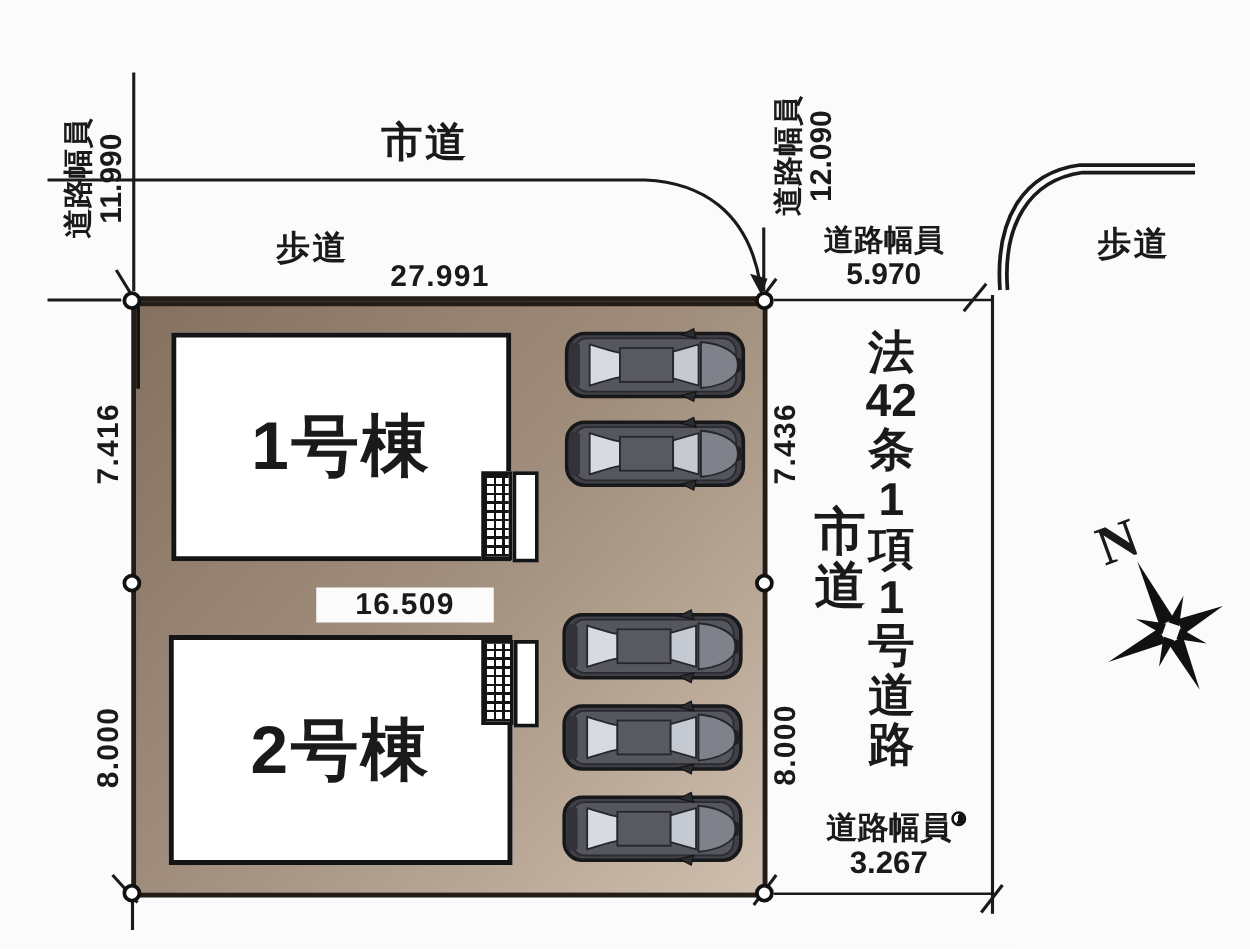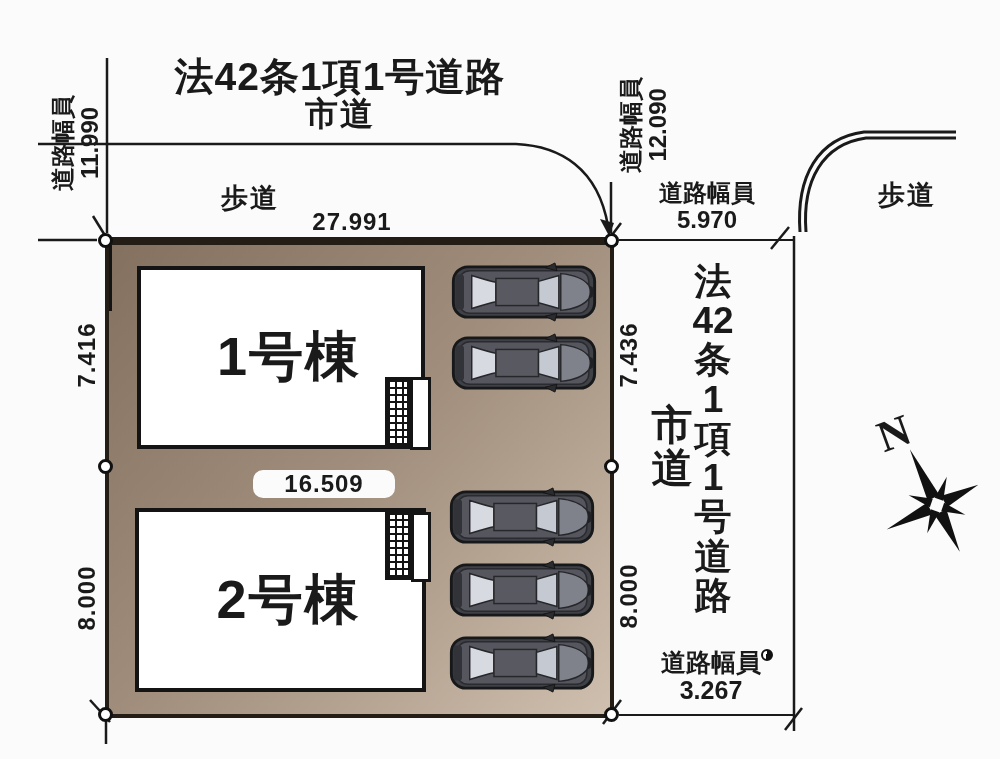"法42条1項1号道路" div.abs { html: <div>法42条1項1号道路</div> -> none }
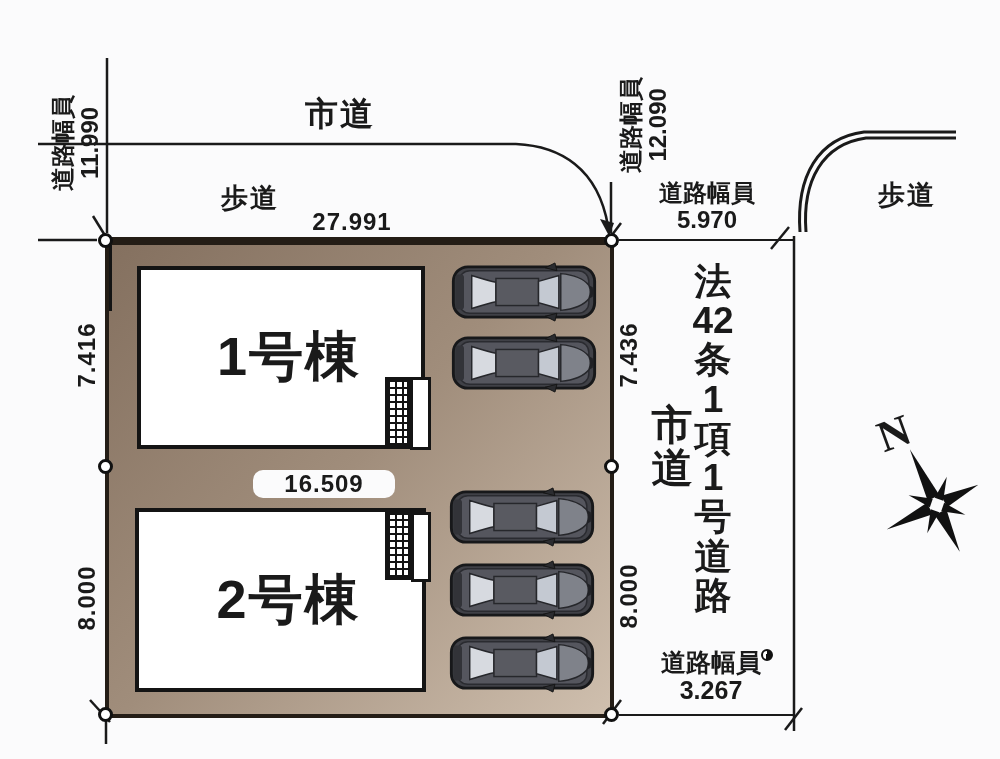"1号棟" .building { padding-left: 16px -> none }
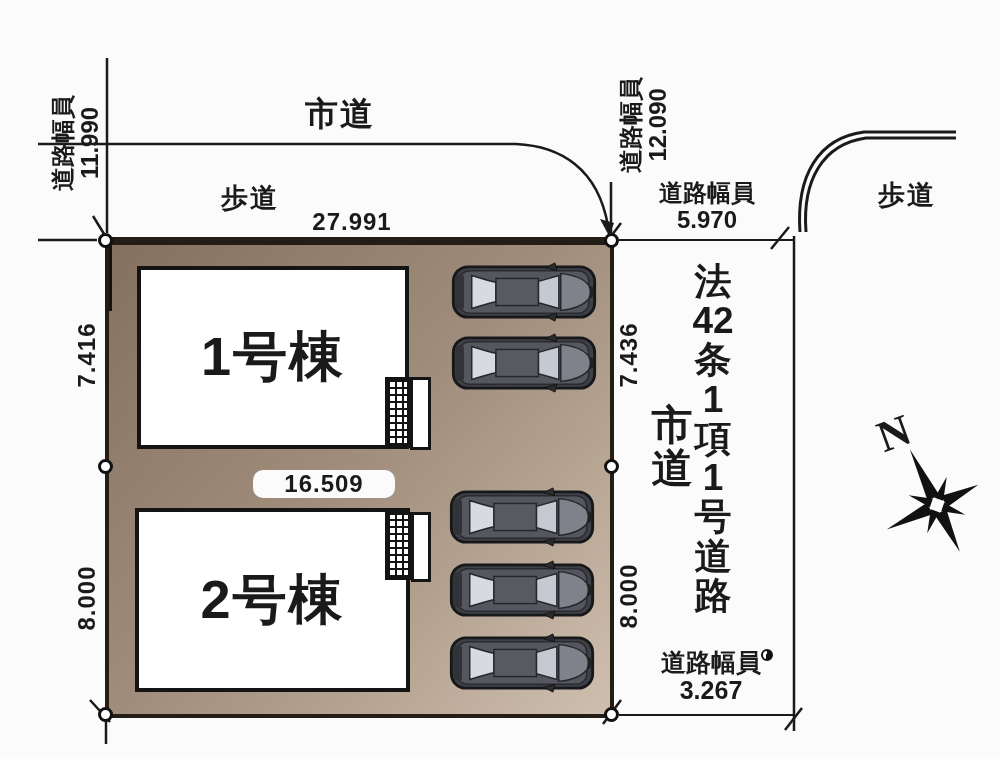"16.509" div.abs { border-radius: 10px -> none }
